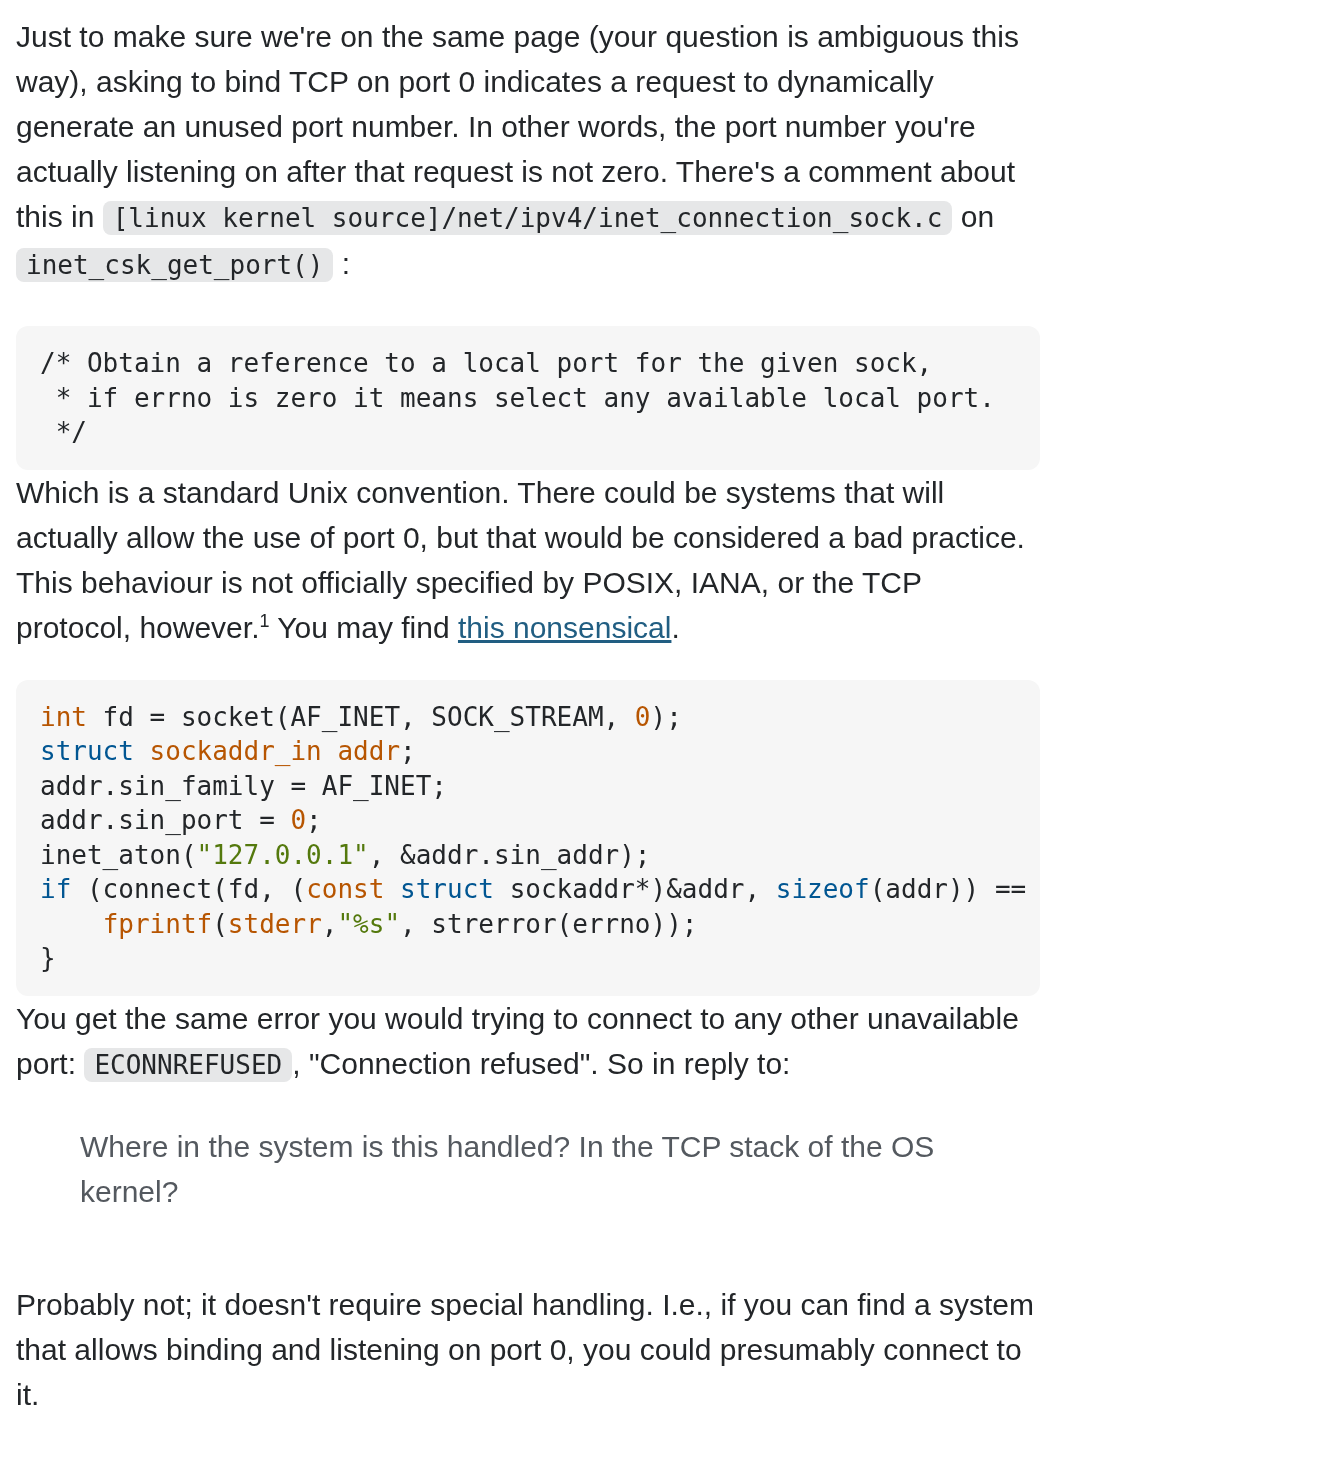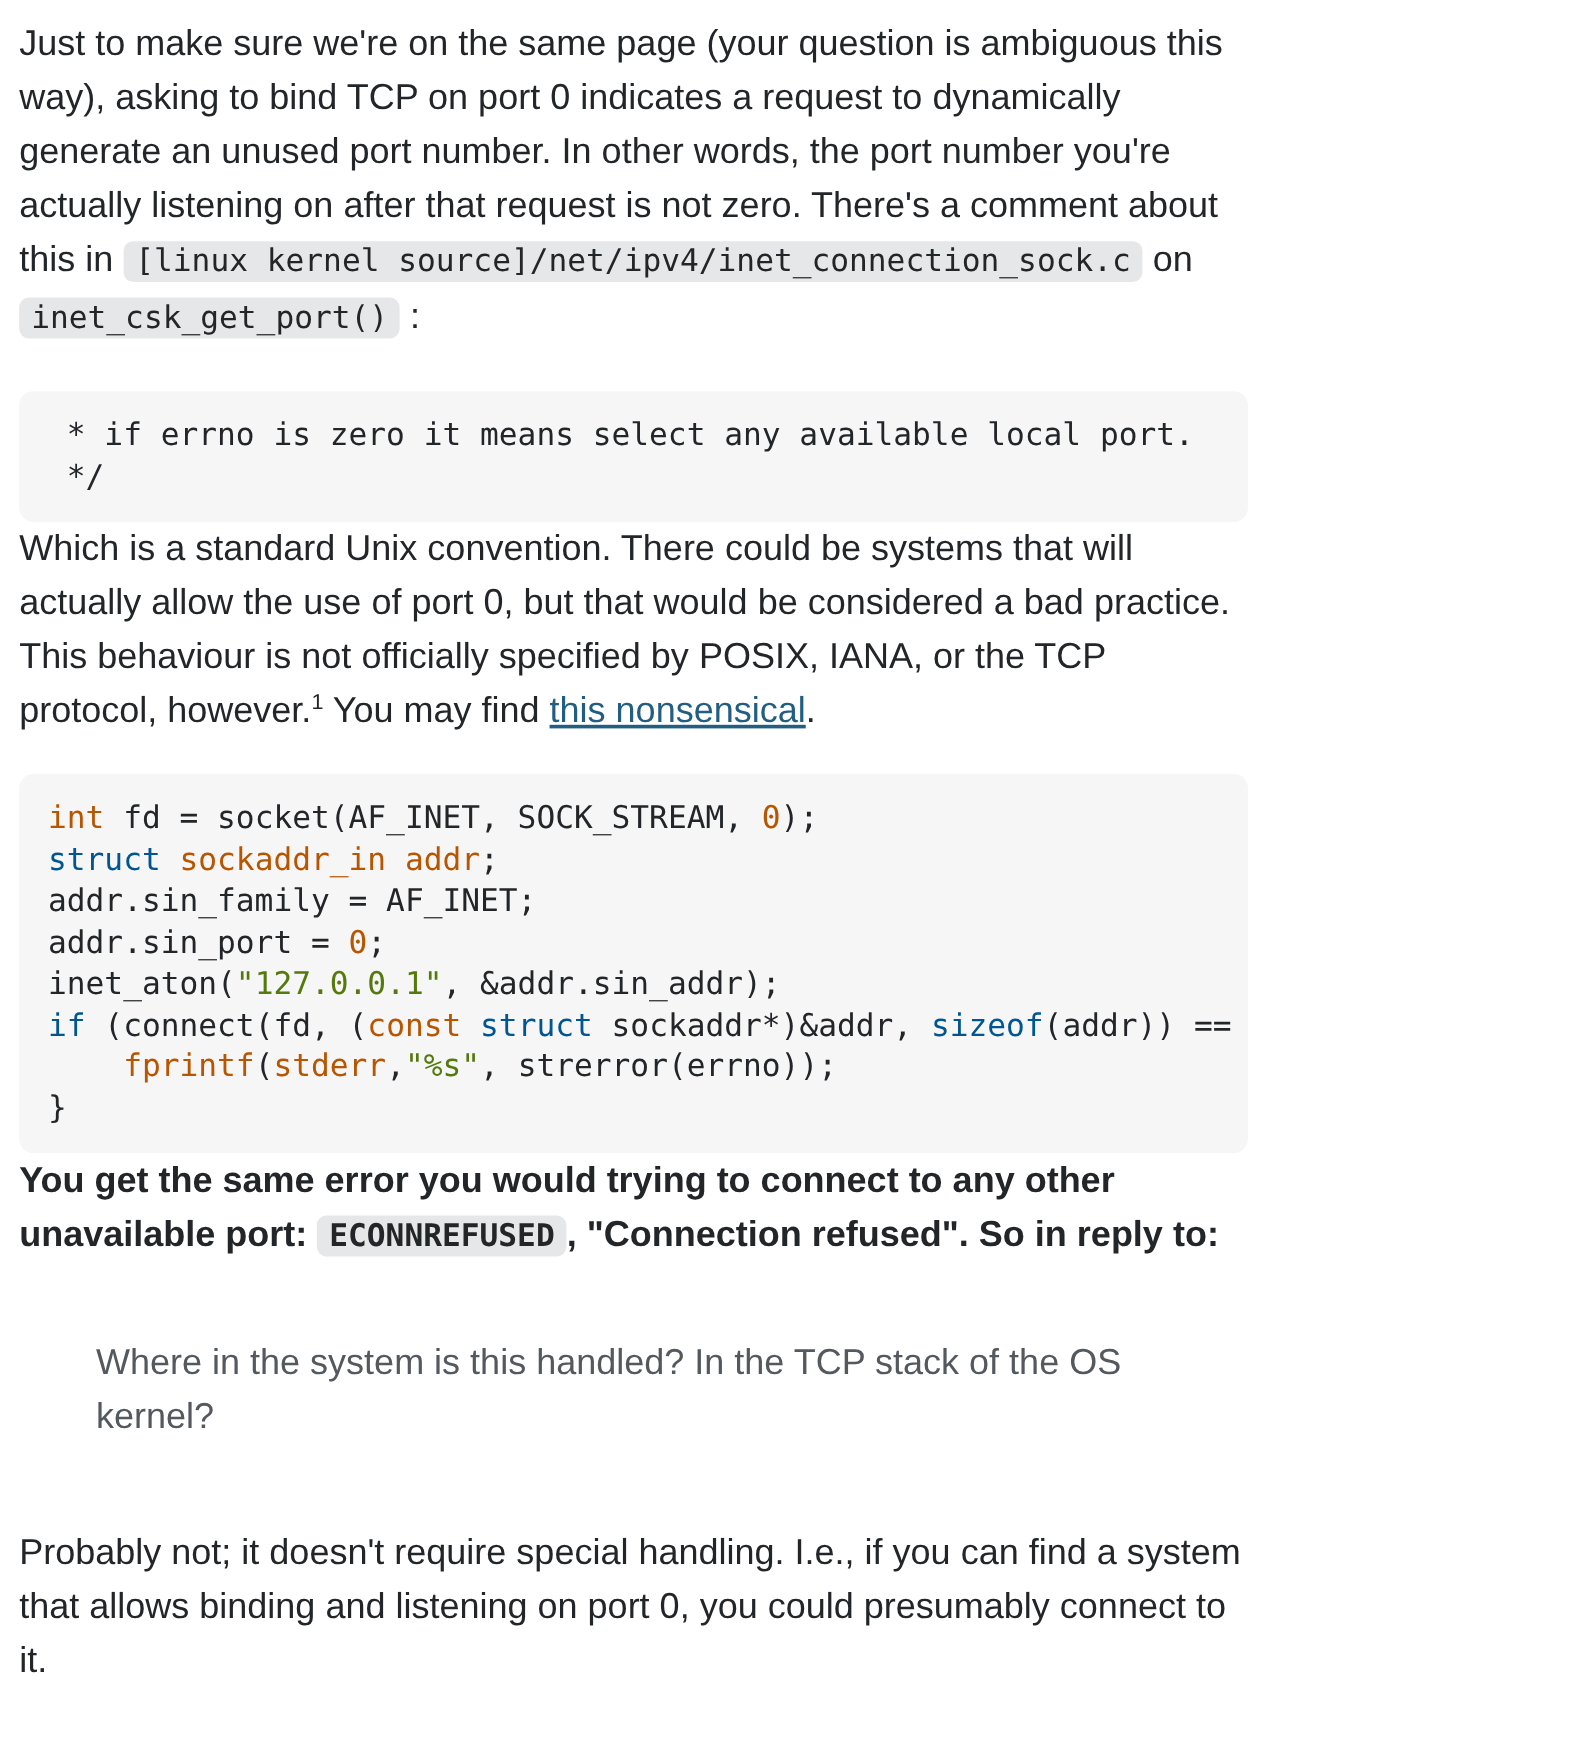"/* Obtain a reference to" div.code-line { html: none -> <div><span>/* Obtain a reference to a local port for the given sock,</span></div> }
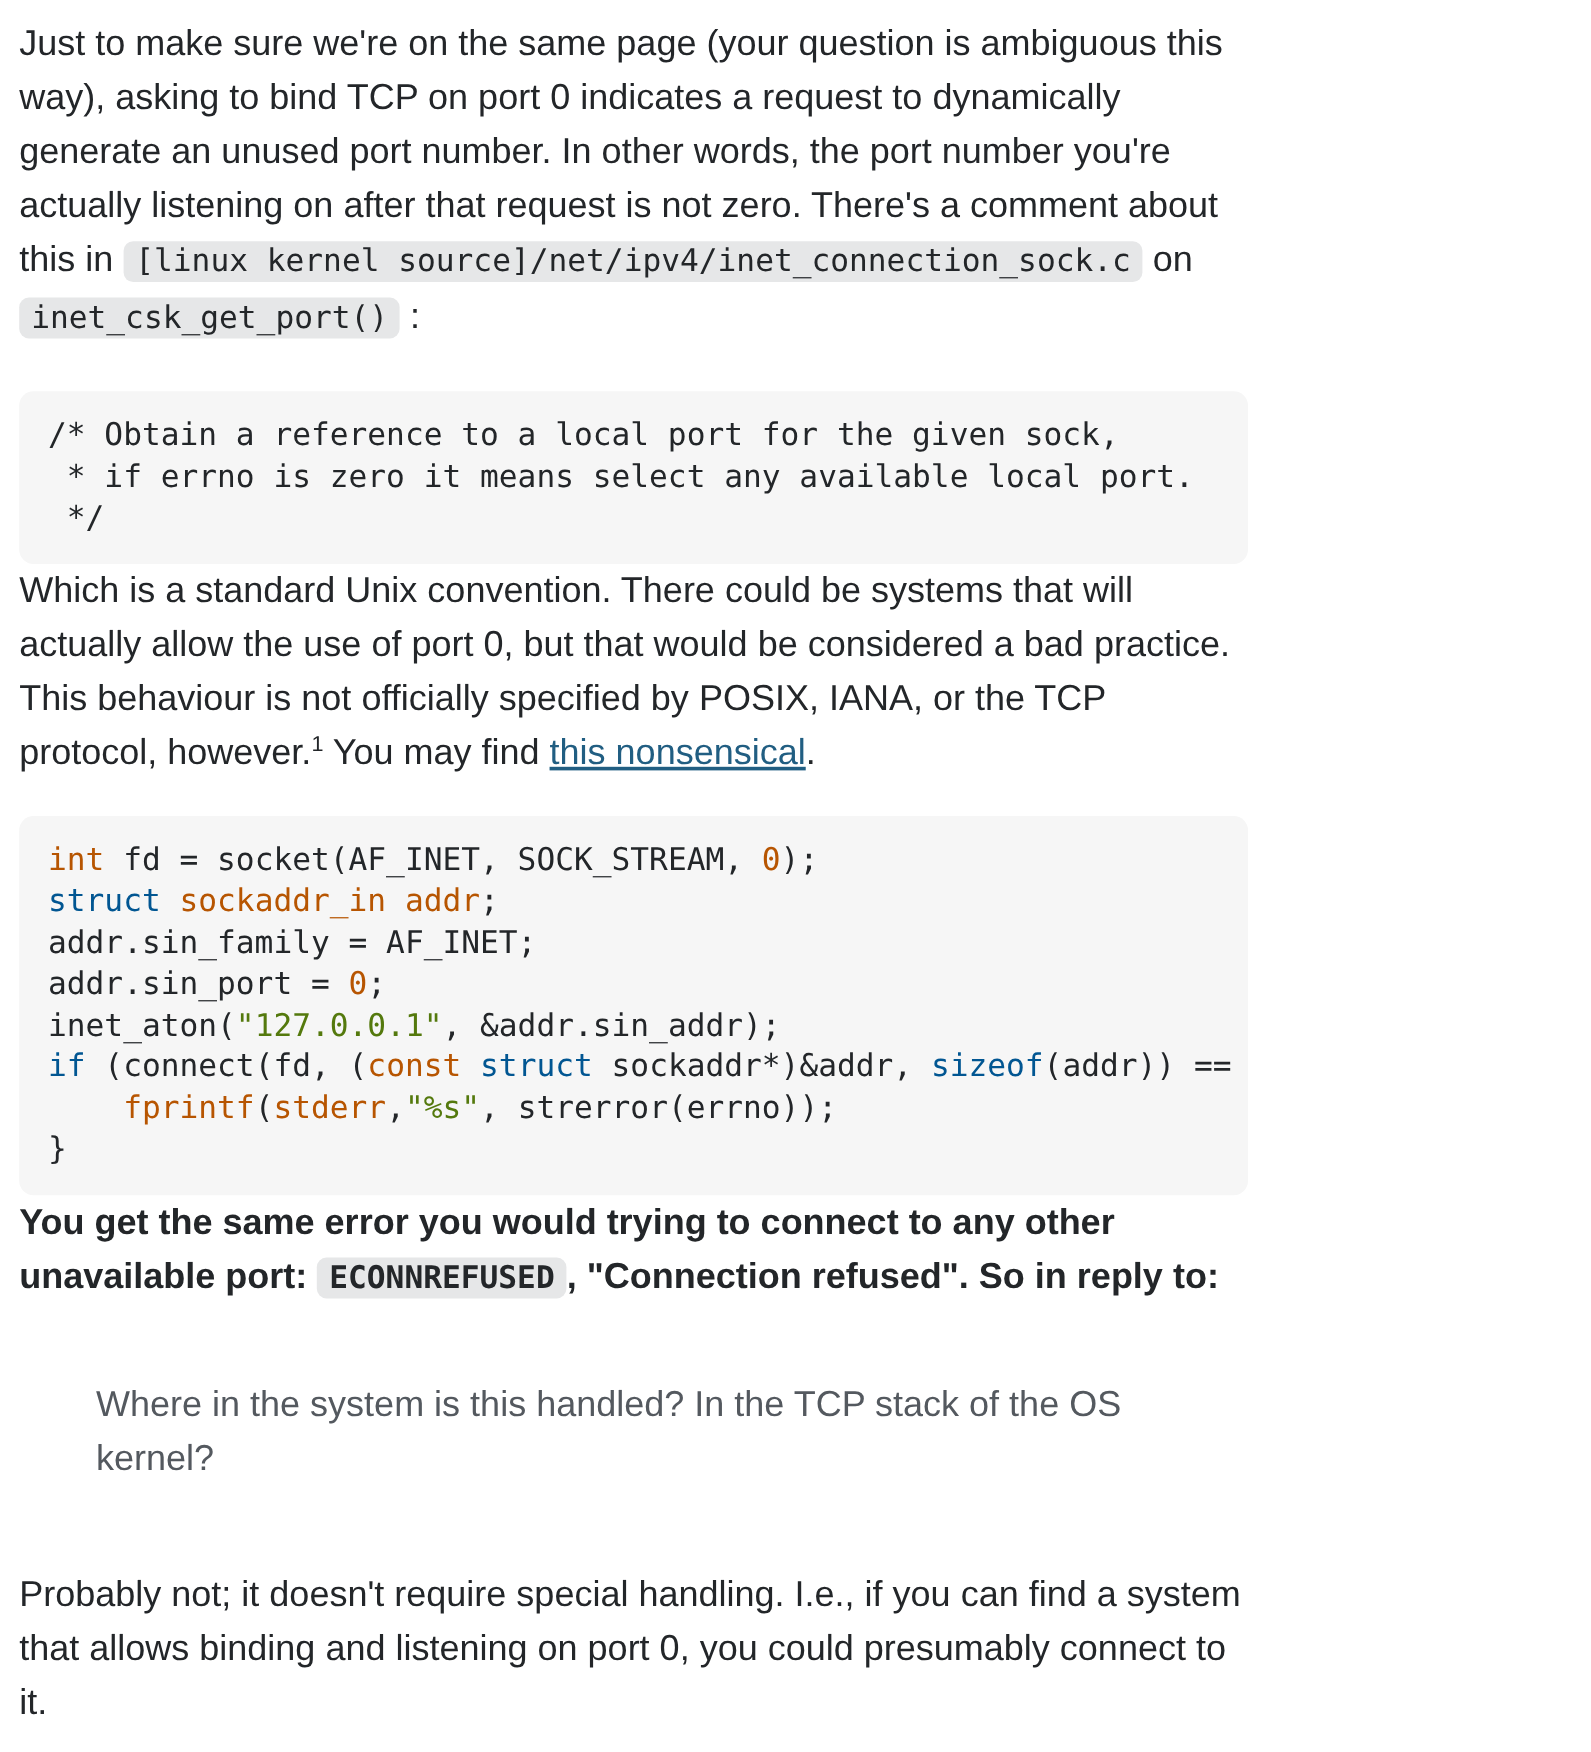"You get the same error" .mb-42 { font-weight: bold -> none; margin-bottom: 42px -> 18px }
